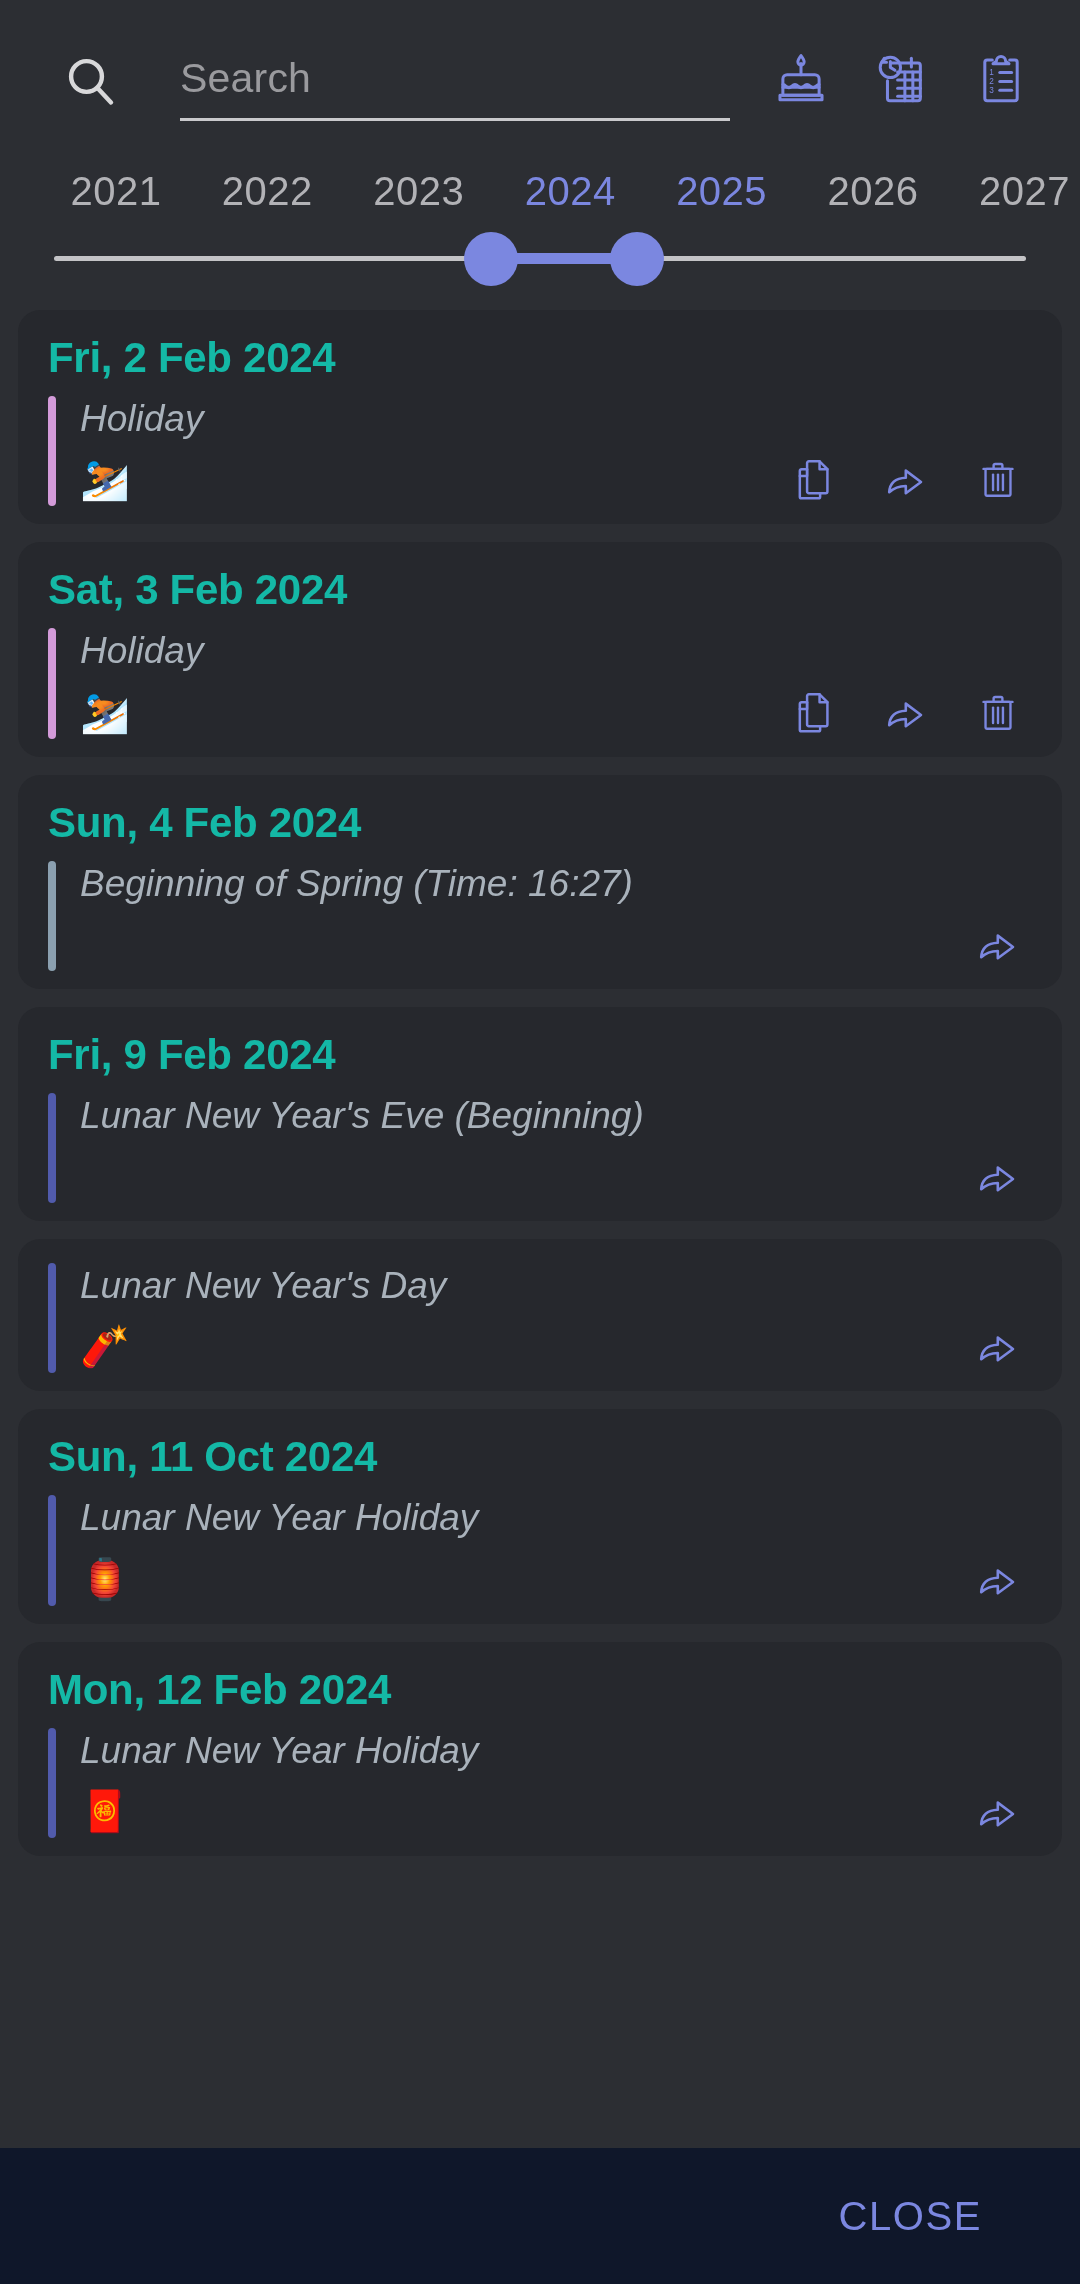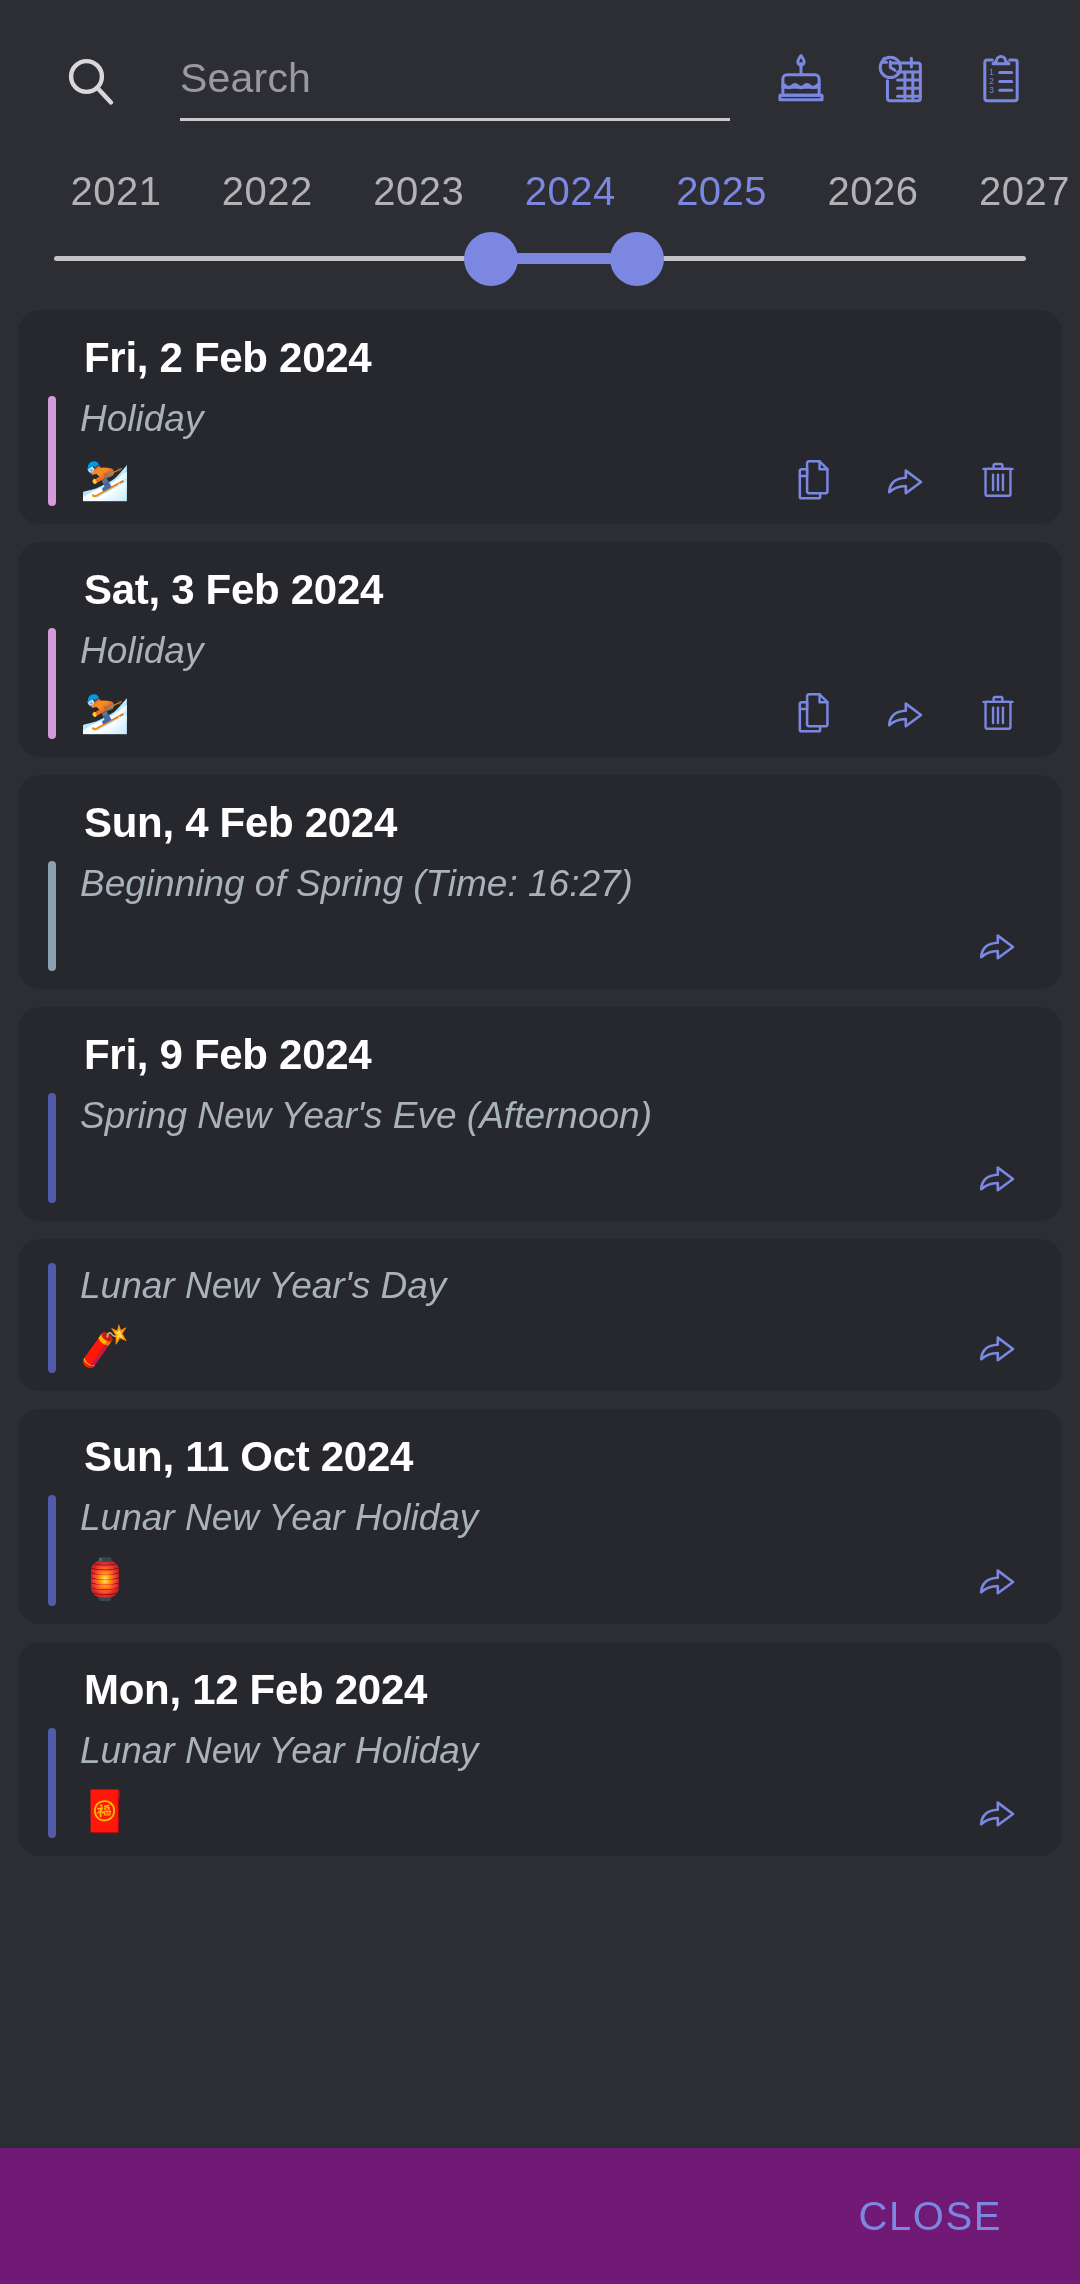"Fri, 2 Feb 2024" .card-date { color: #ffffff -> #14b8a6; margin-left: 36px -> none }
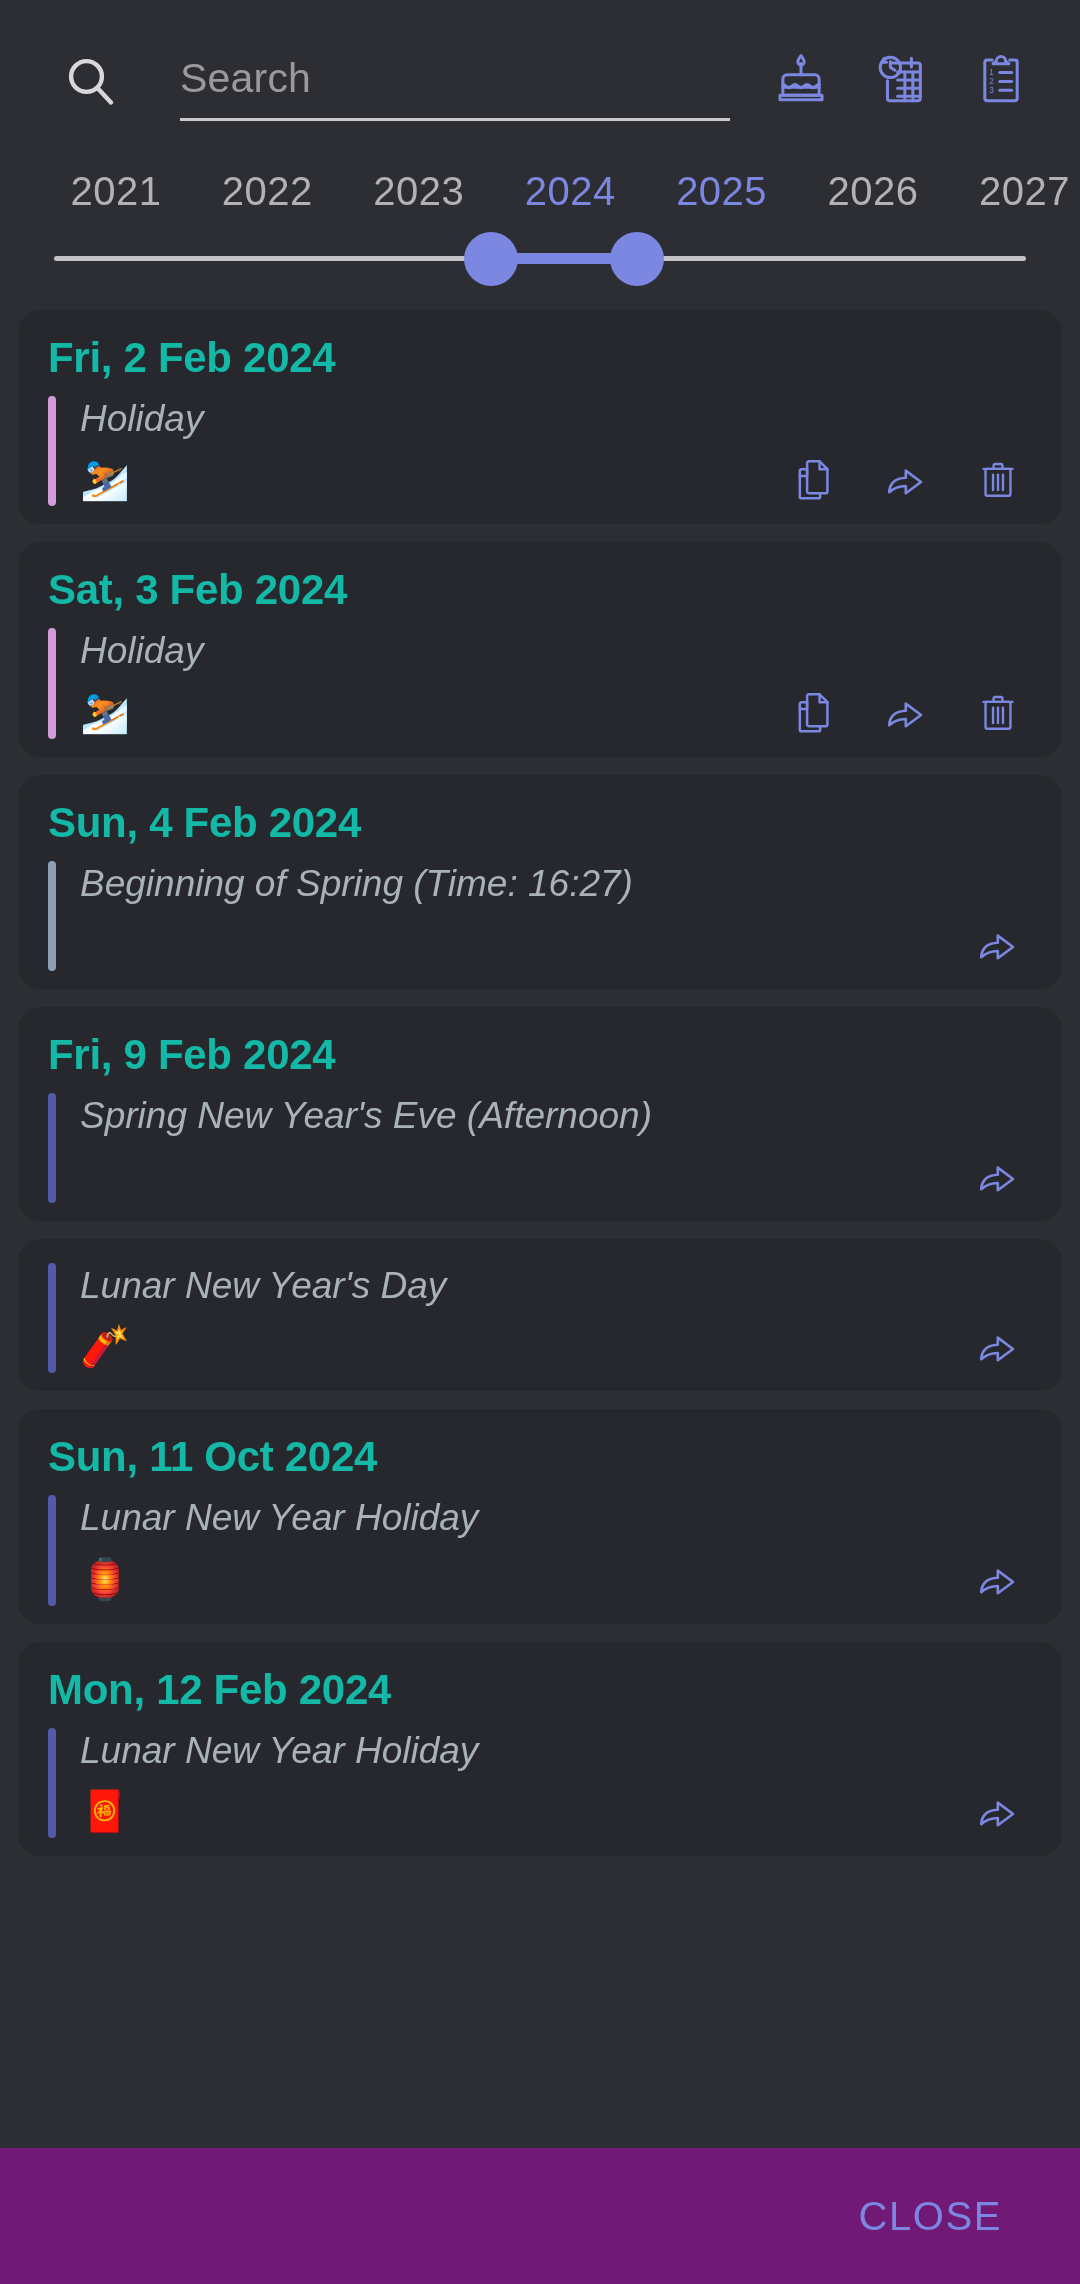"Spring New Year's Eve (Afternoon)" div.entry-title { text: Spring New Year's Eve (Afternoon -> Lunar New Year's Eve (Beginning }
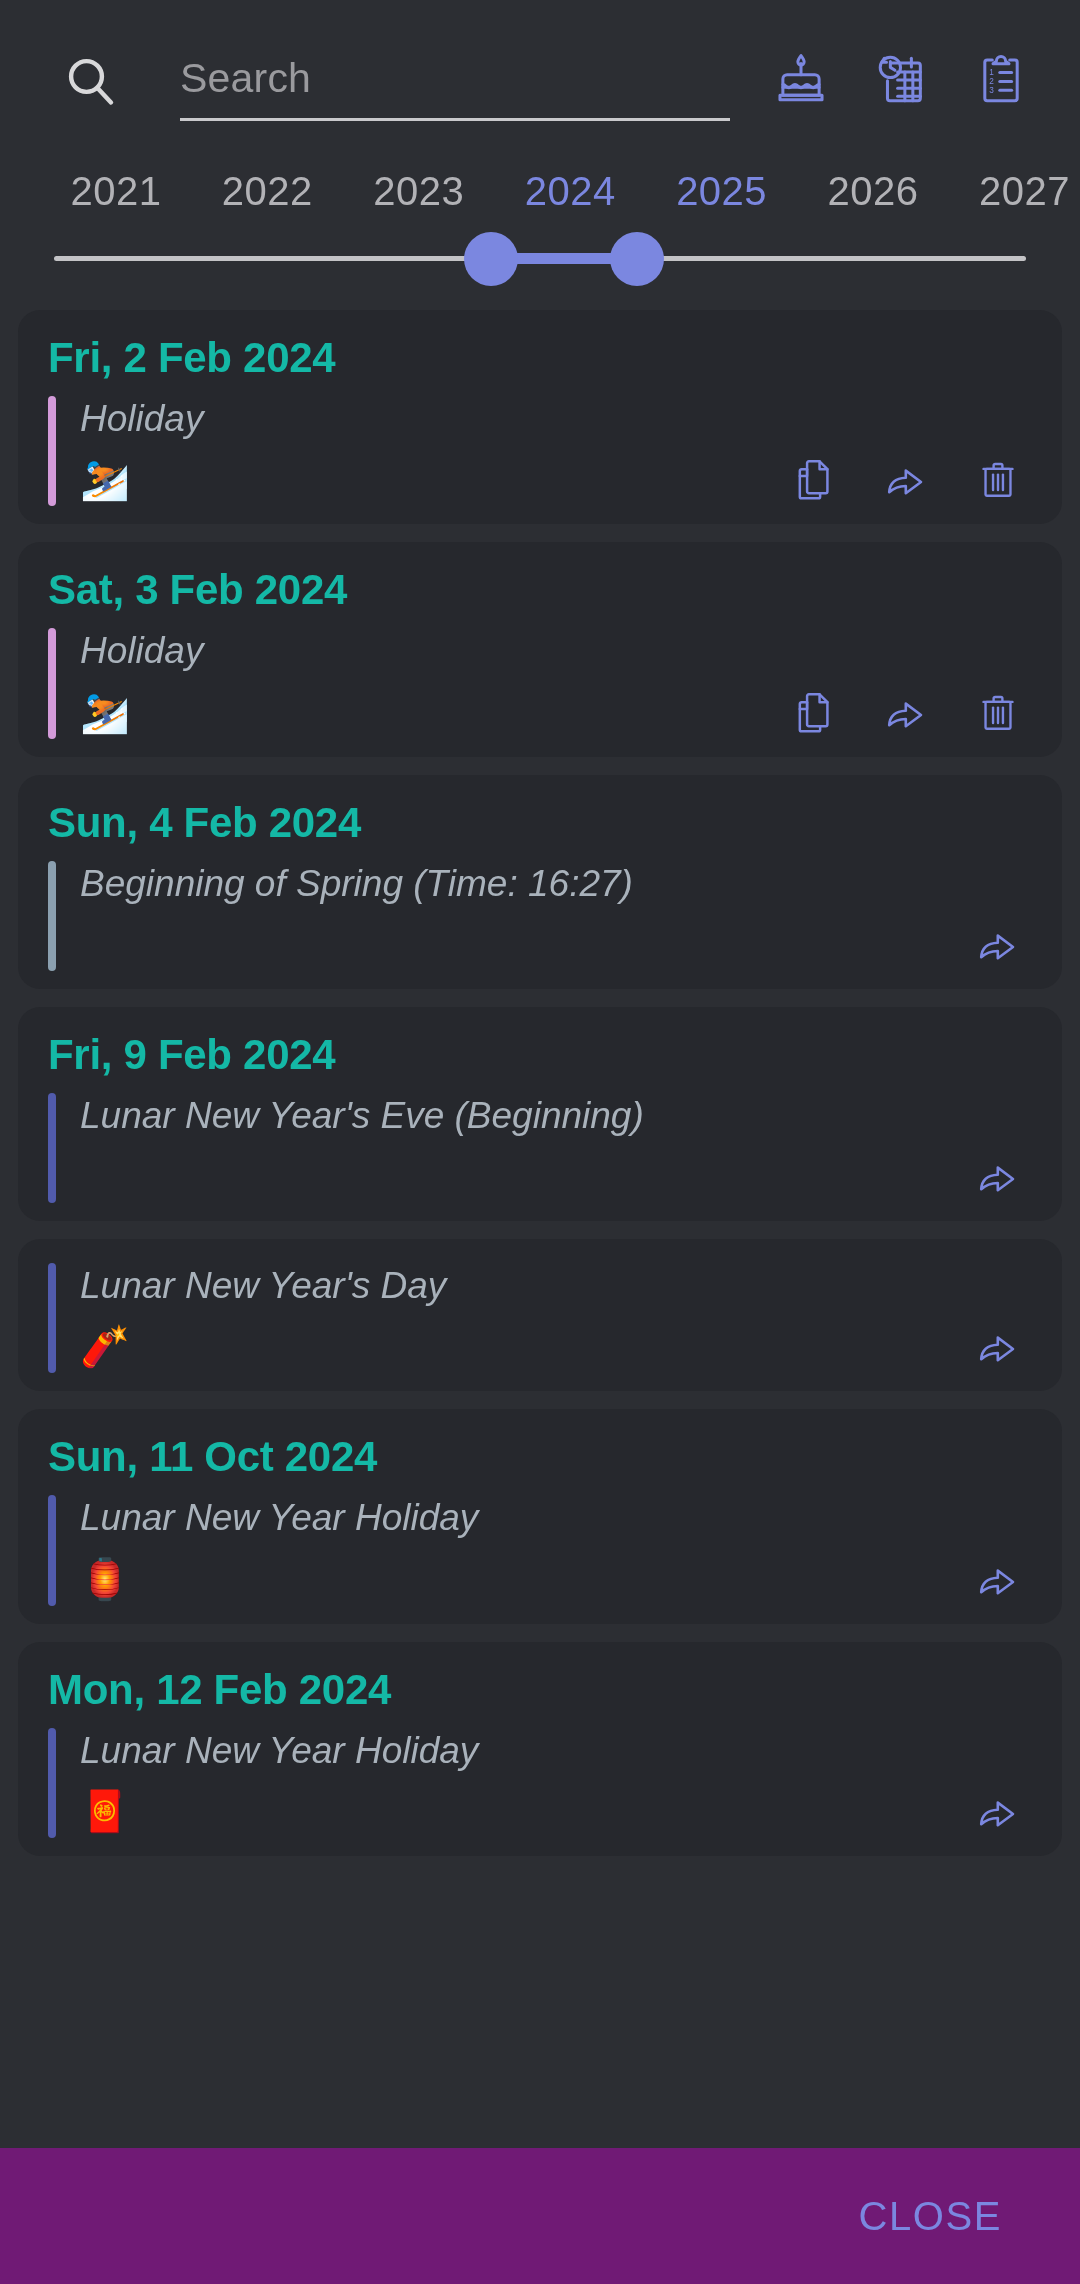"CLOSE" .footer { background: #701a75 -> #0f172a; padding-right: 60px -> 80px }
